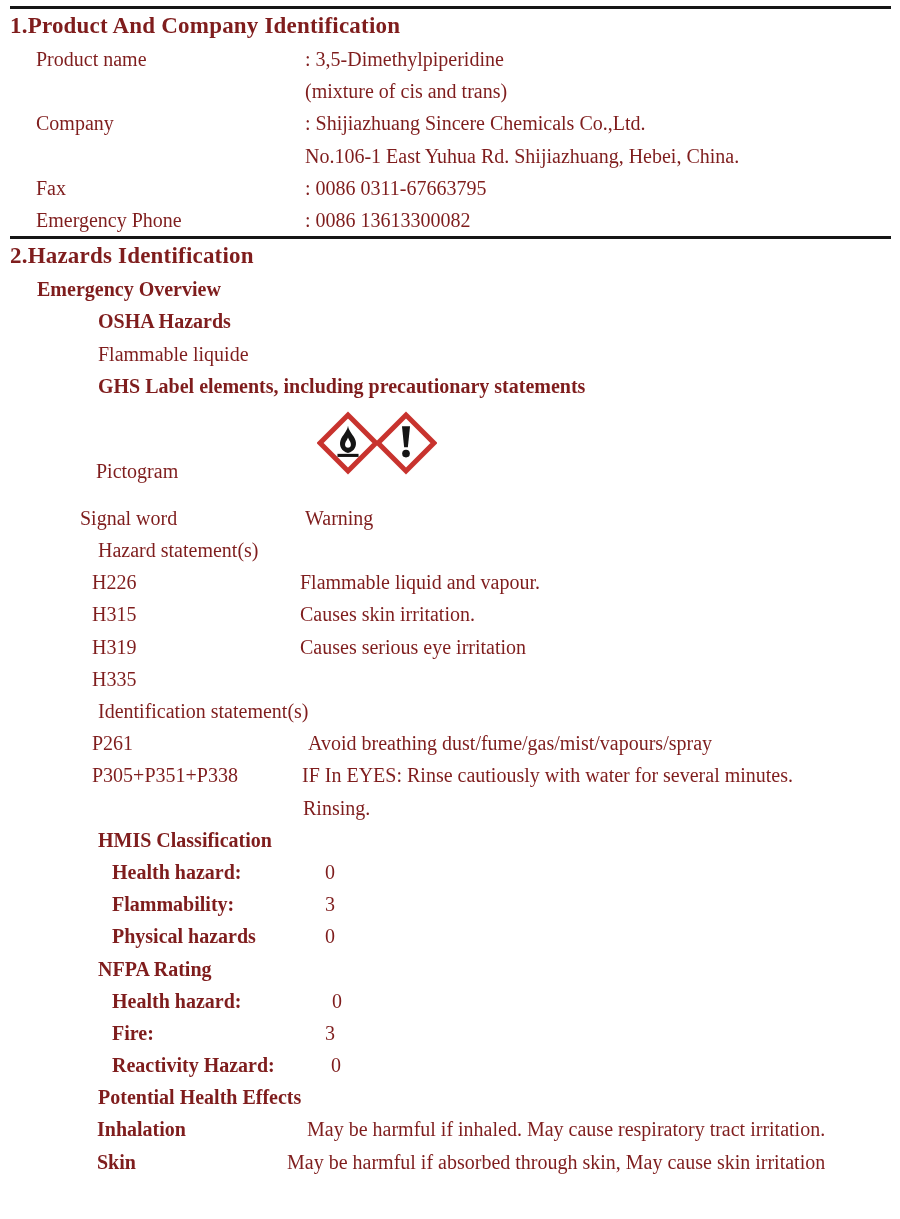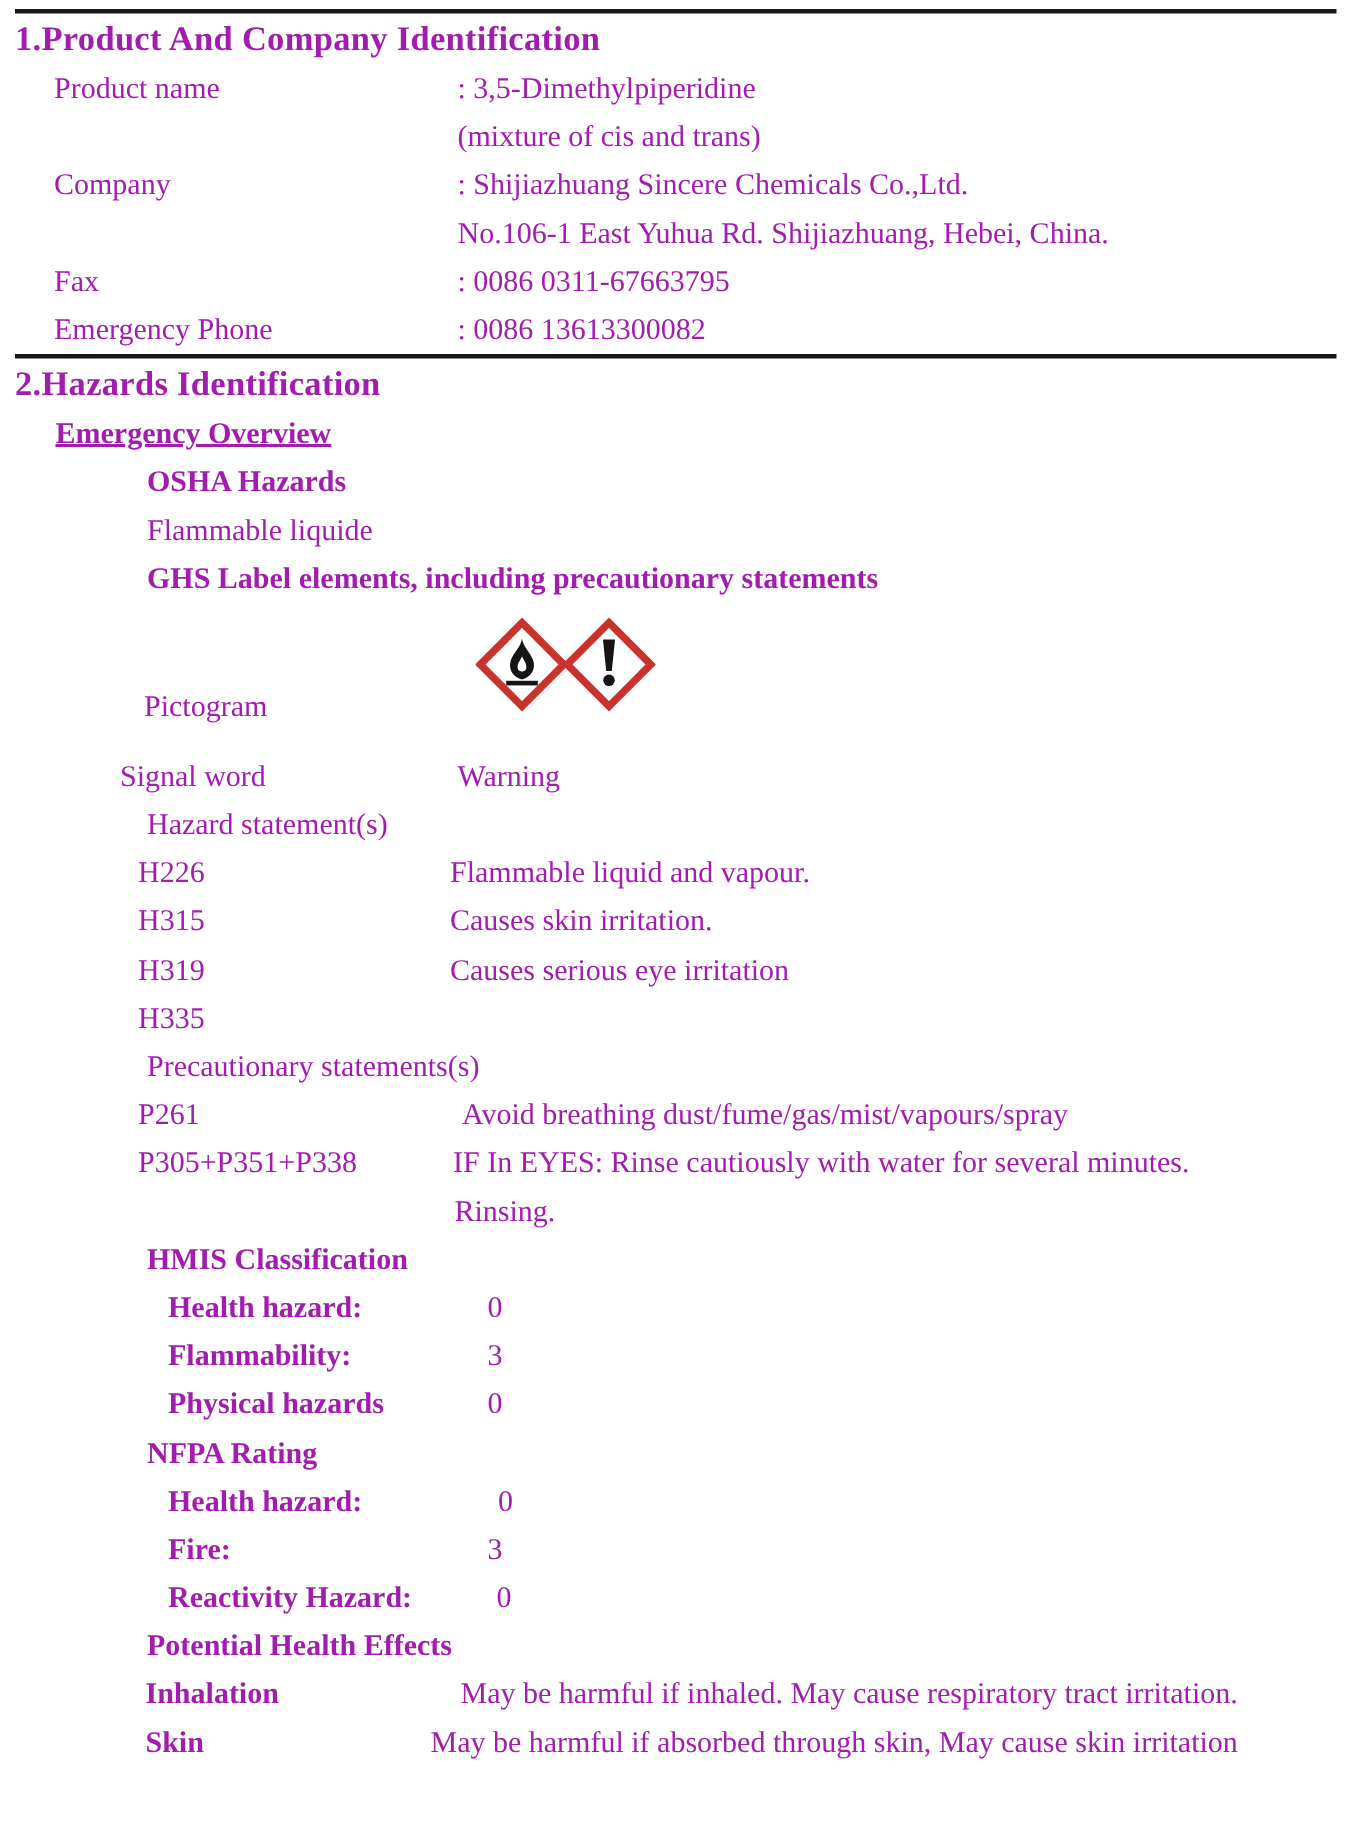"1.Product And Company Identification" .page { color: #a21caf -> #7f1d1d }
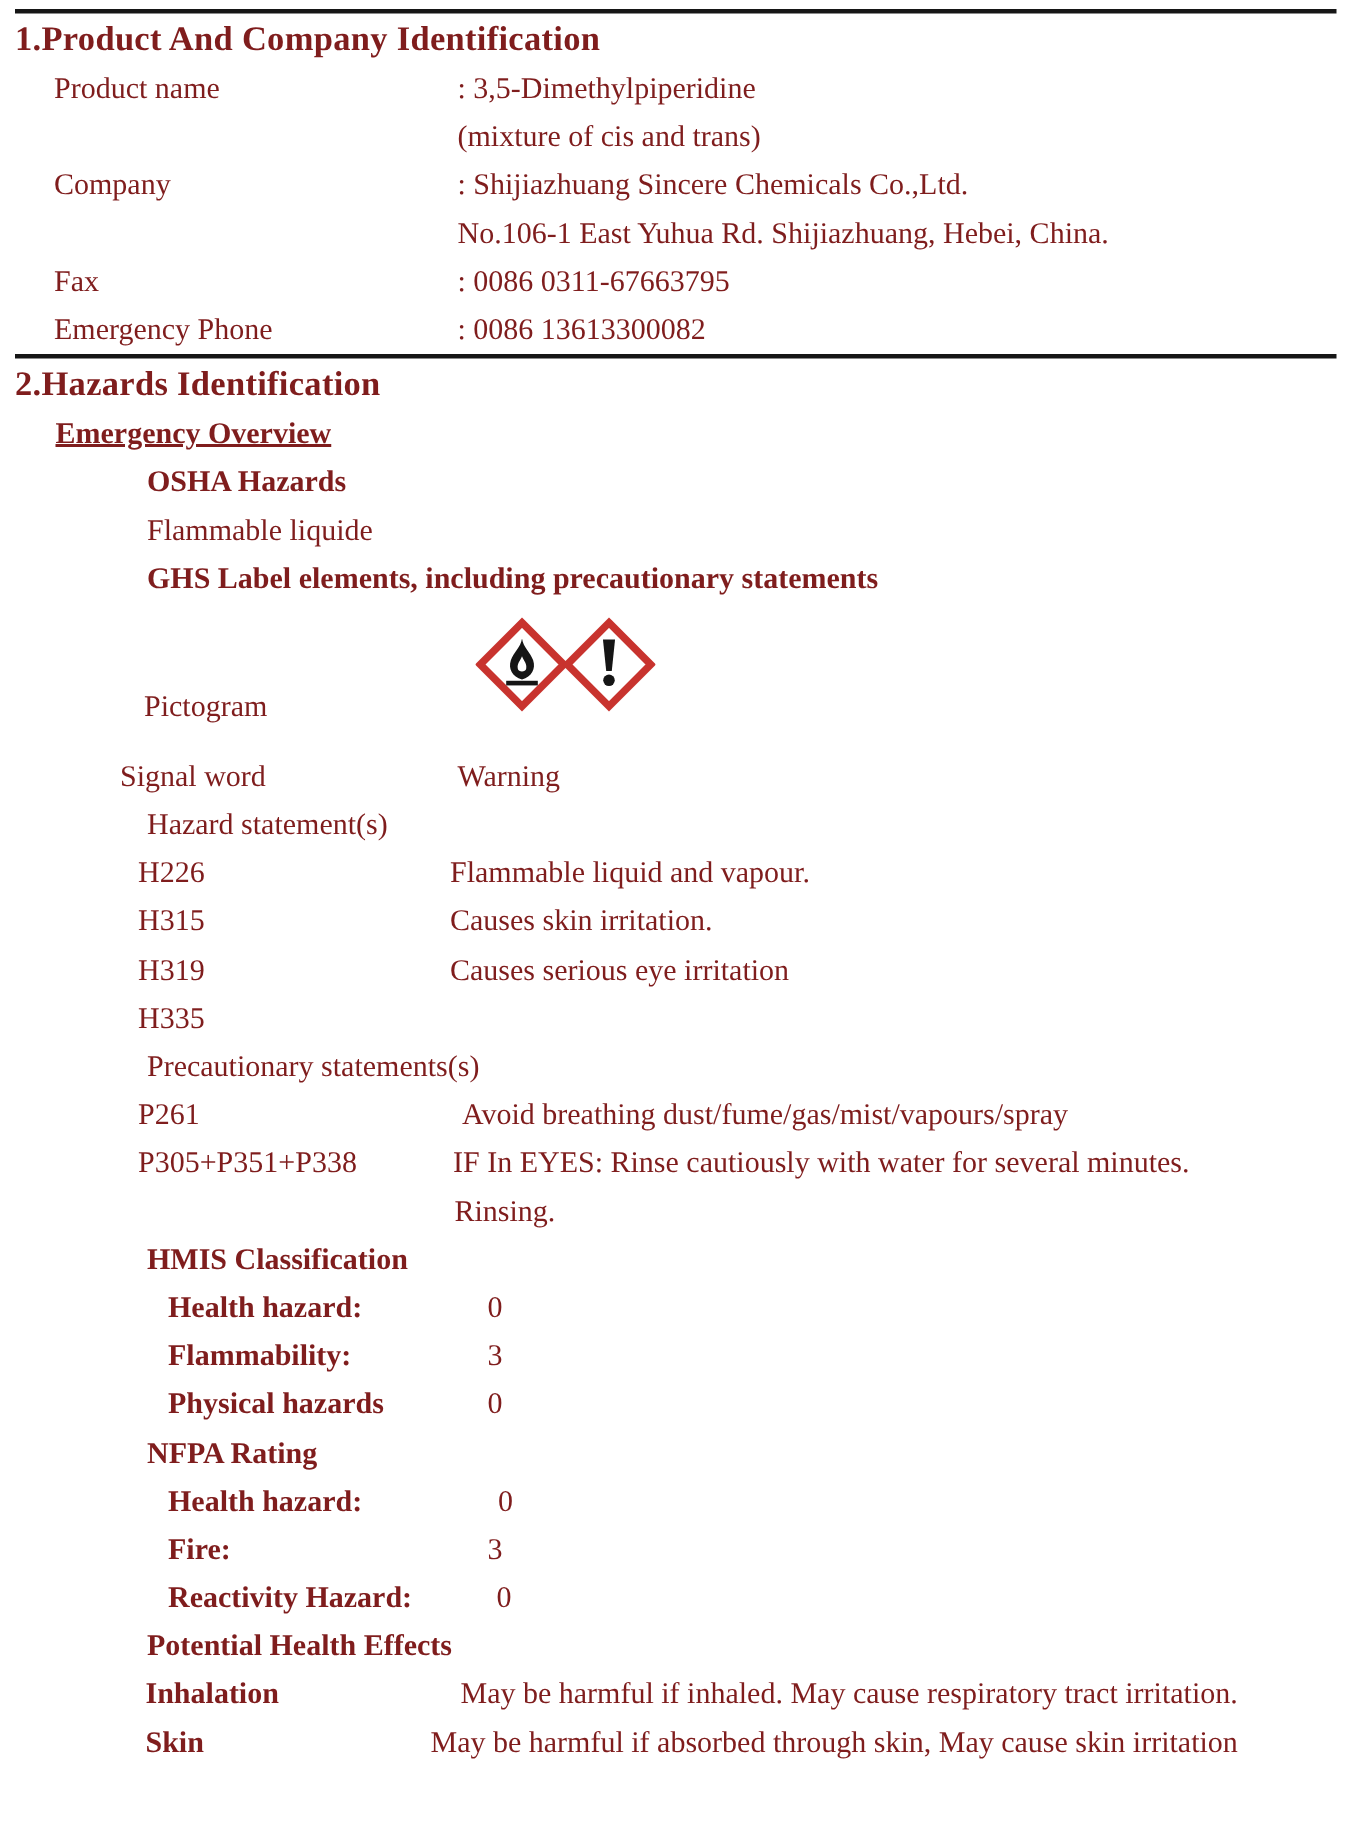"Emergency Overview" .lx37 { text-decoration: underline -> none }
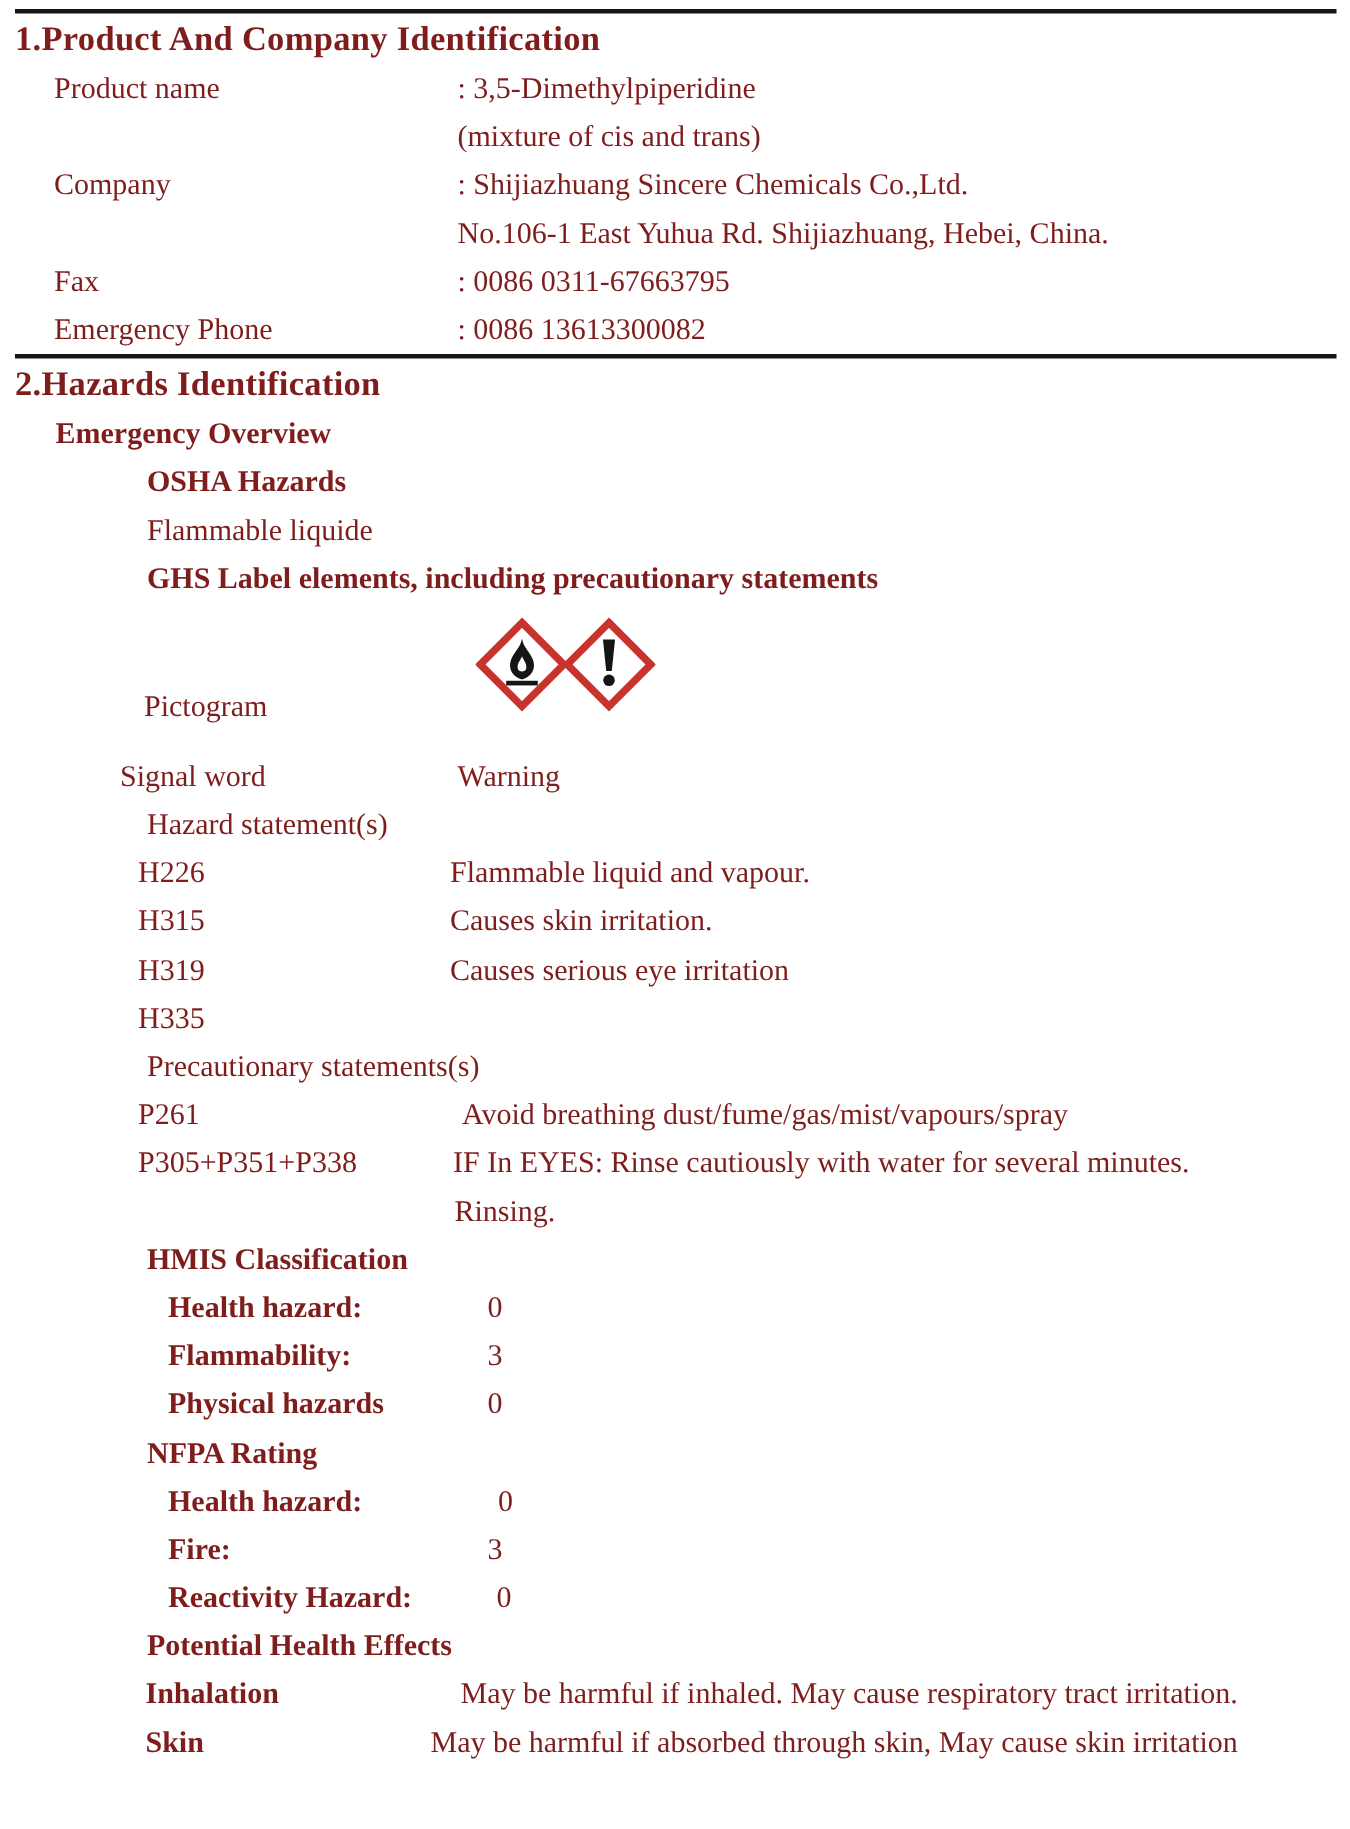"Precautionary statements(s)" span.lx66 { text: Precautionary statements -> Identification statement }
